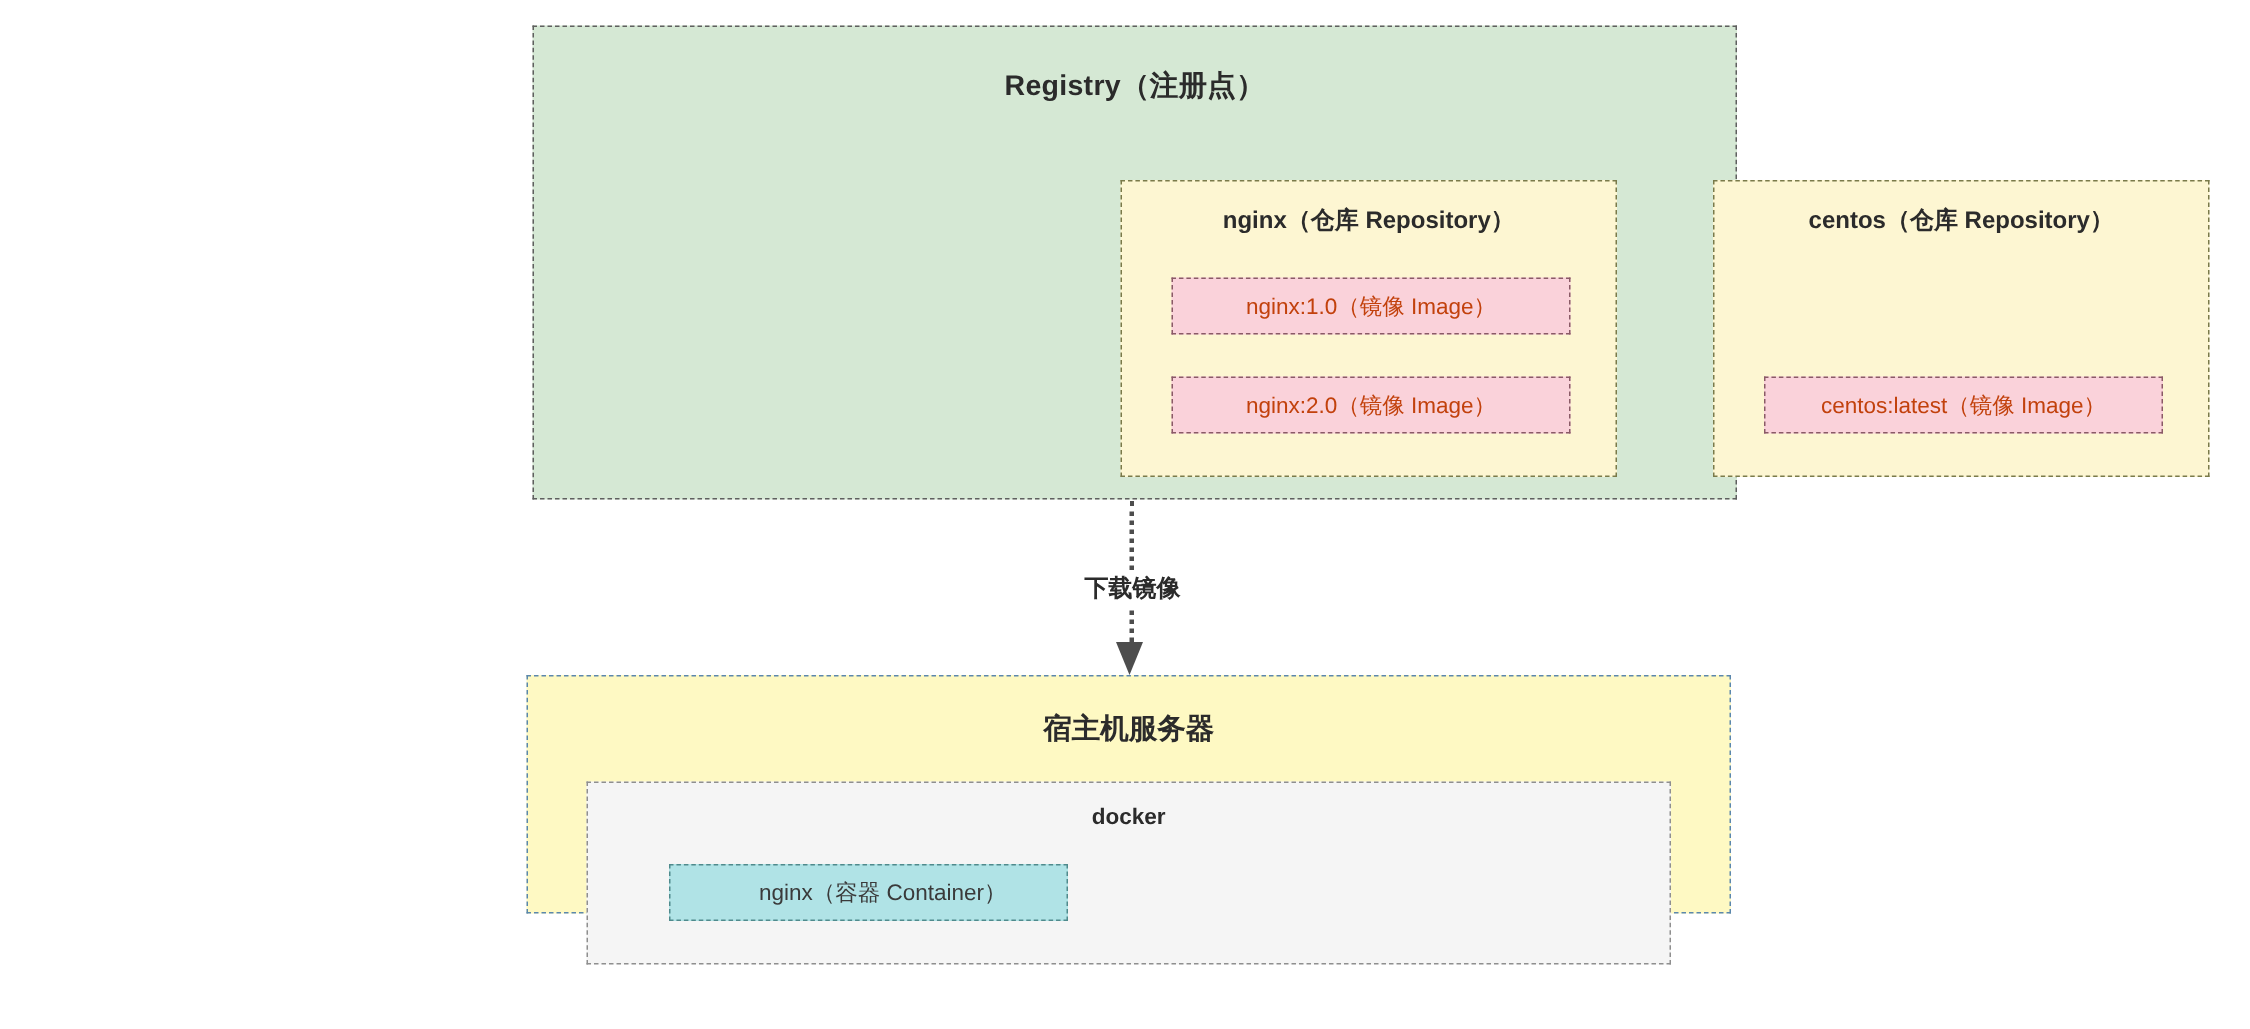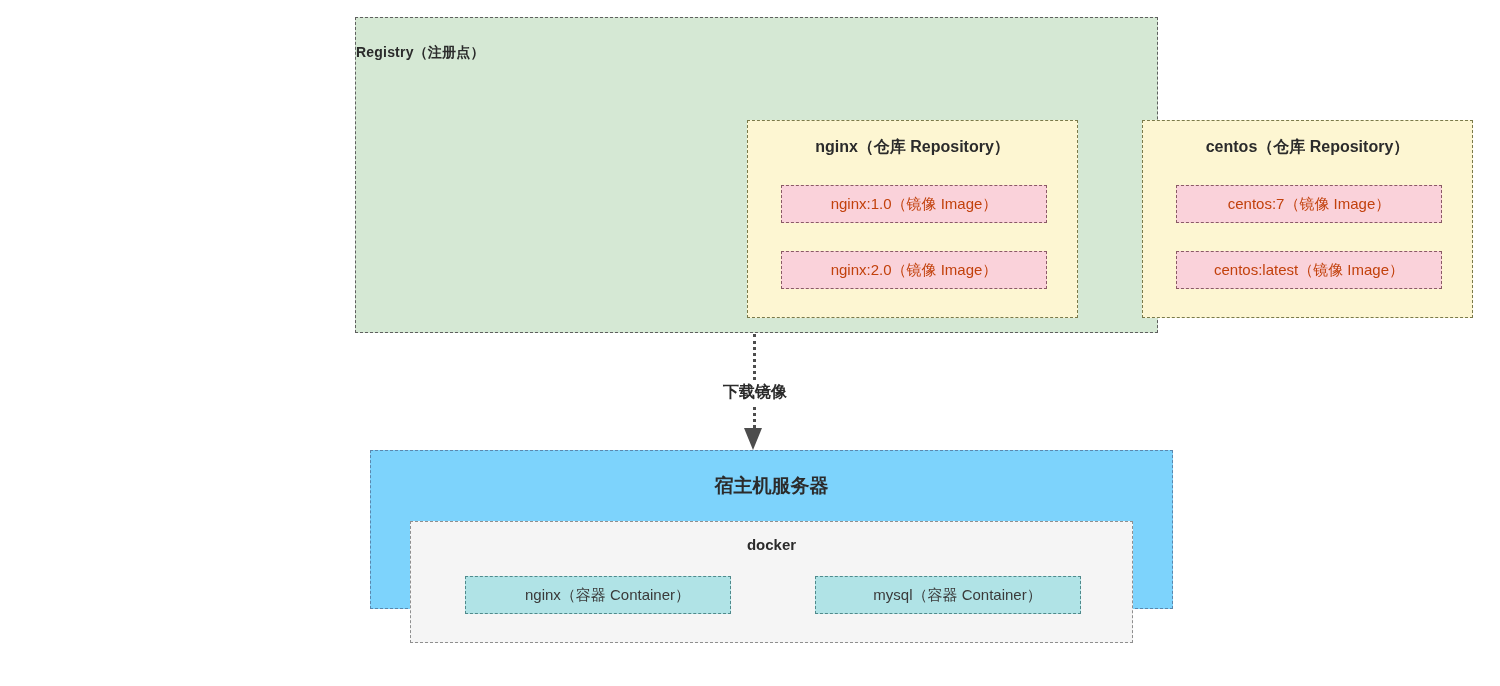"Registry（注册点）" .registry-title { font-size: 14px -> 19px; text-align: none -> center }
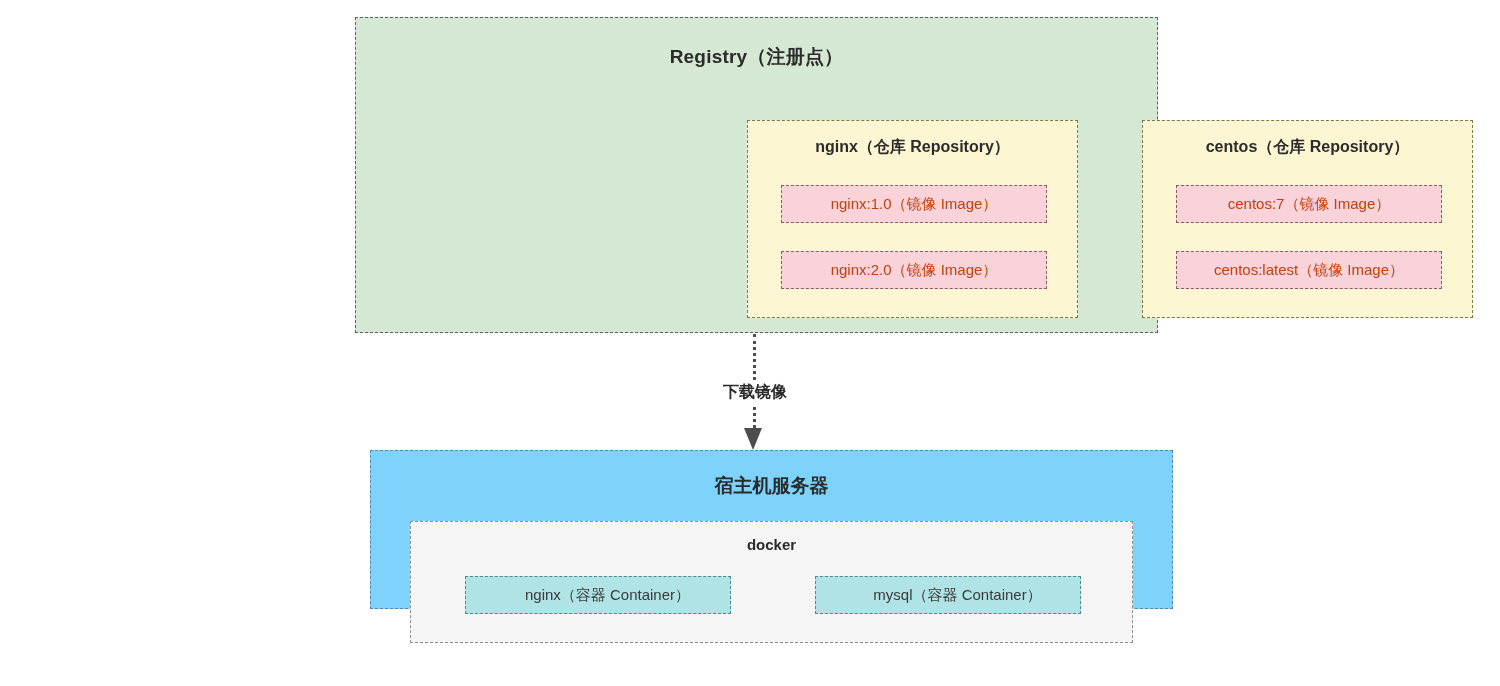"centos:7（镜像 Image）" div.node { html: <div> <span>centos:7（镜像 Image）</span> </div> -> none }
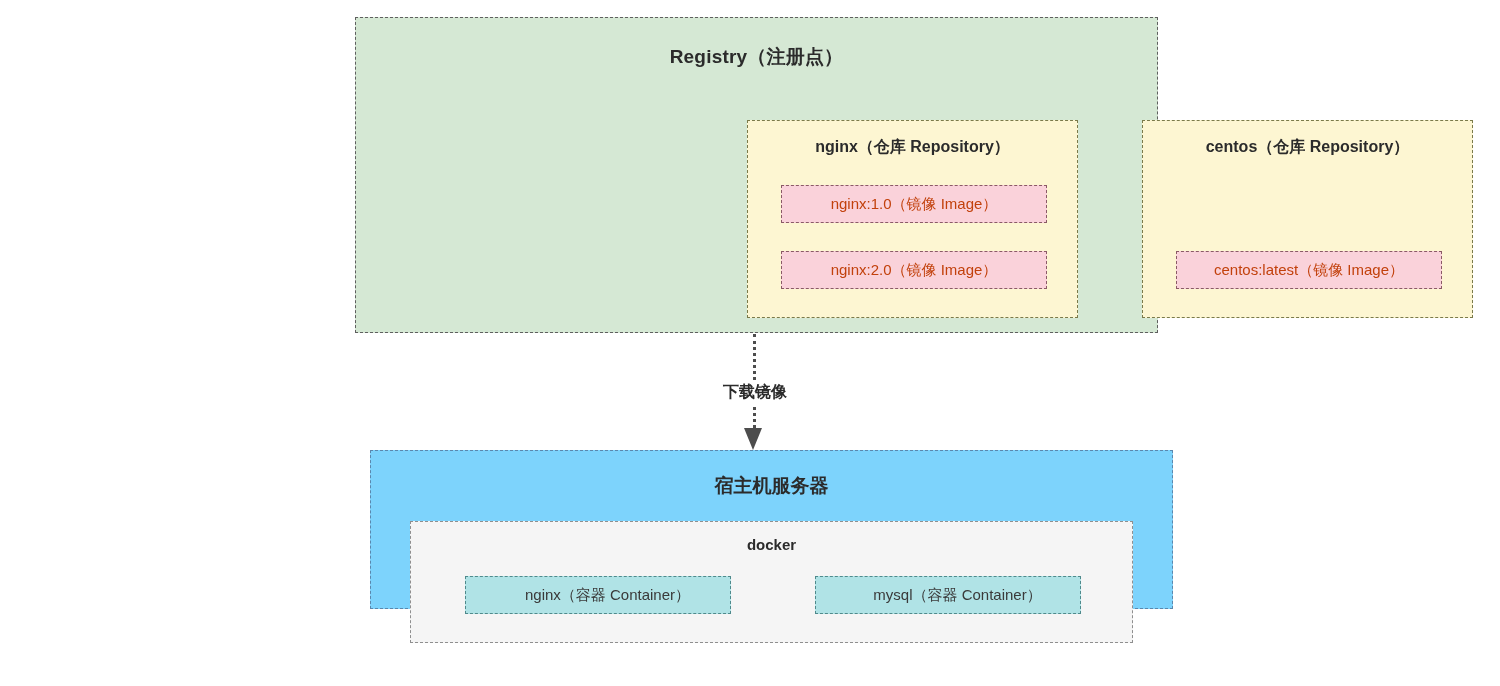"宿主机服务器" .host-box { background: #7dd3fc -> #fef9c3; left: 370px -> 351px }
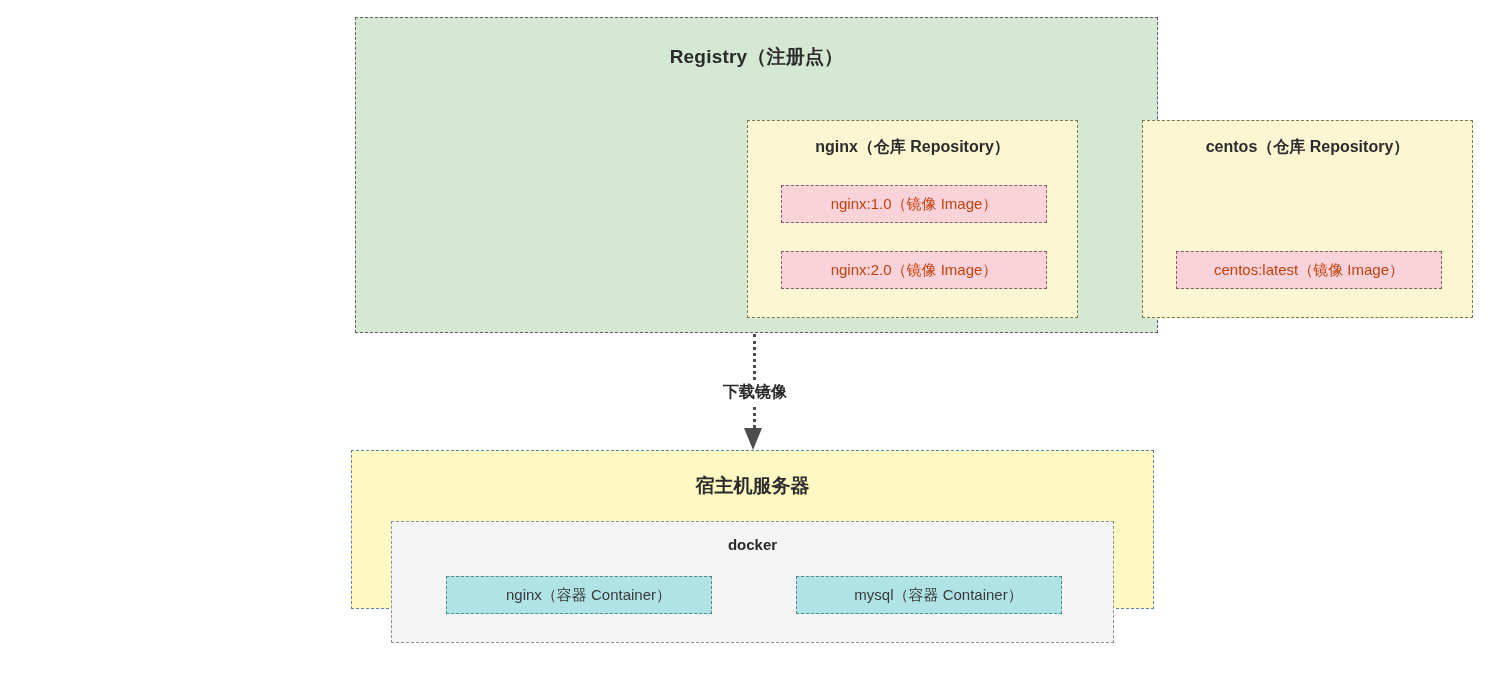"mysql（容器 Container）" div.node { html: <div> <span>mysql（容器 Container）</span> </div> -> none }
